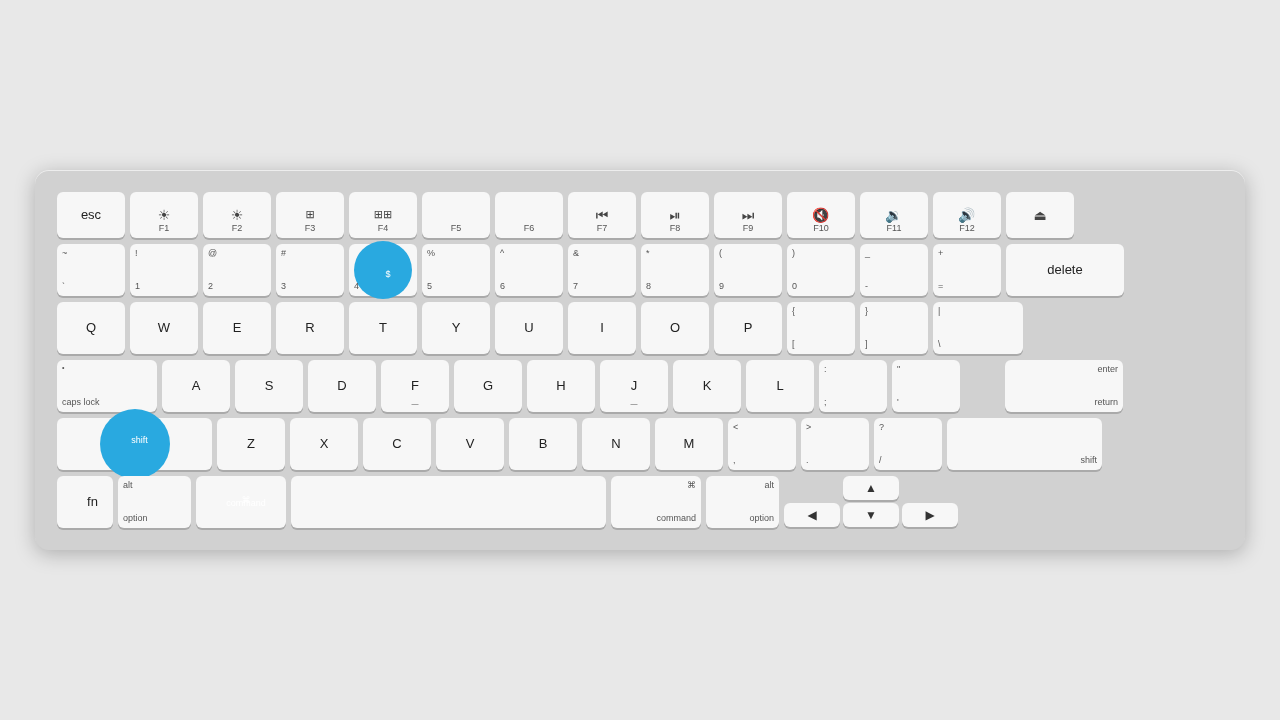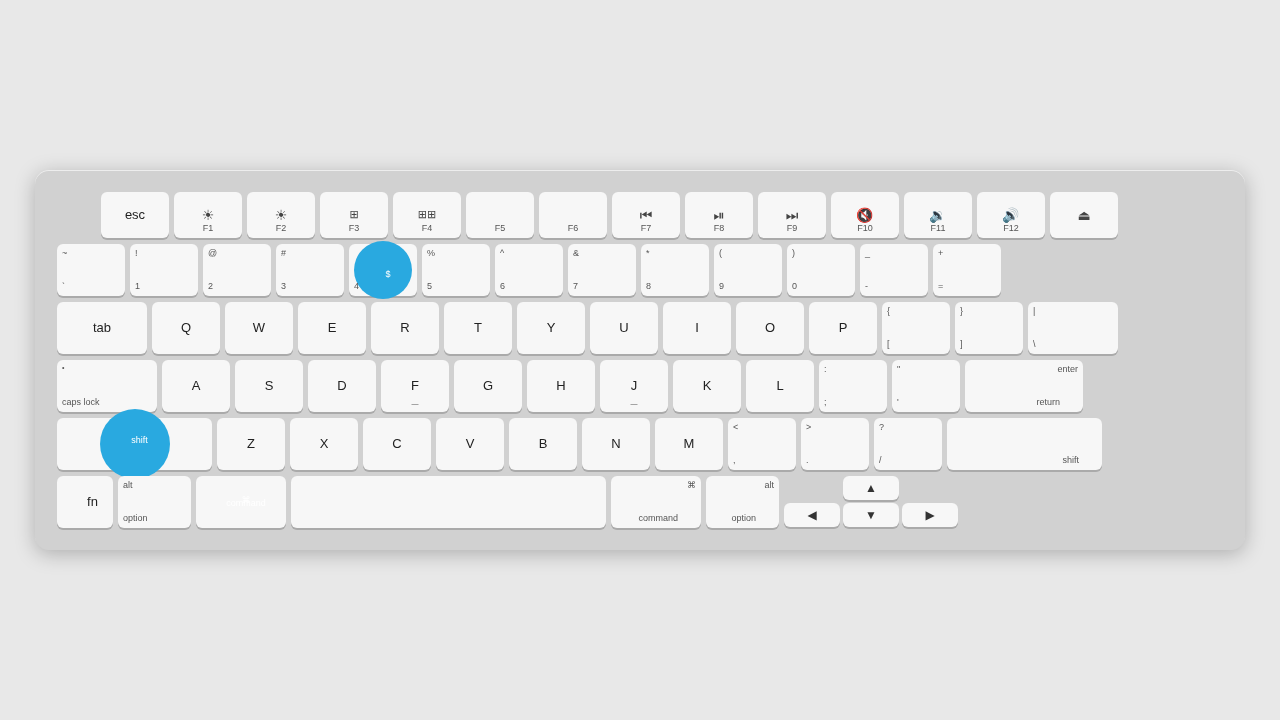"esc" .w-esc { margin-left: 44px -> none }
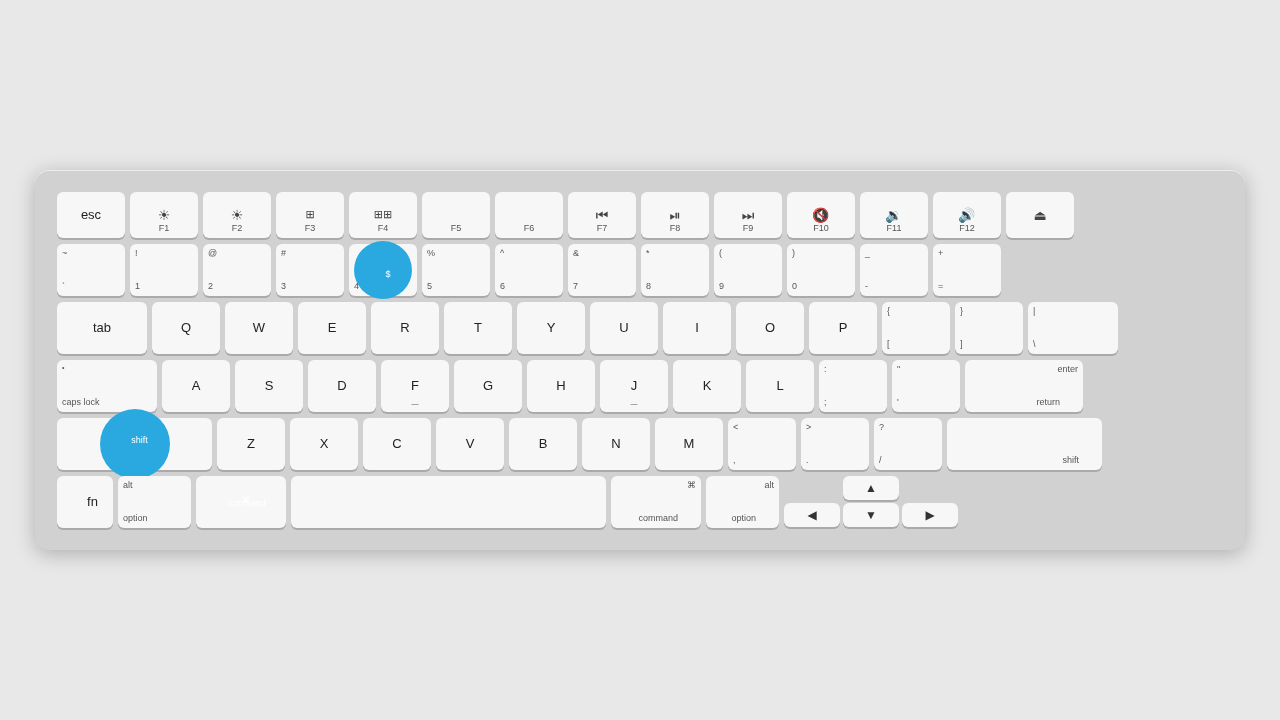"delete" div.key { html: none -> <div> <span>delete</span> </div> }
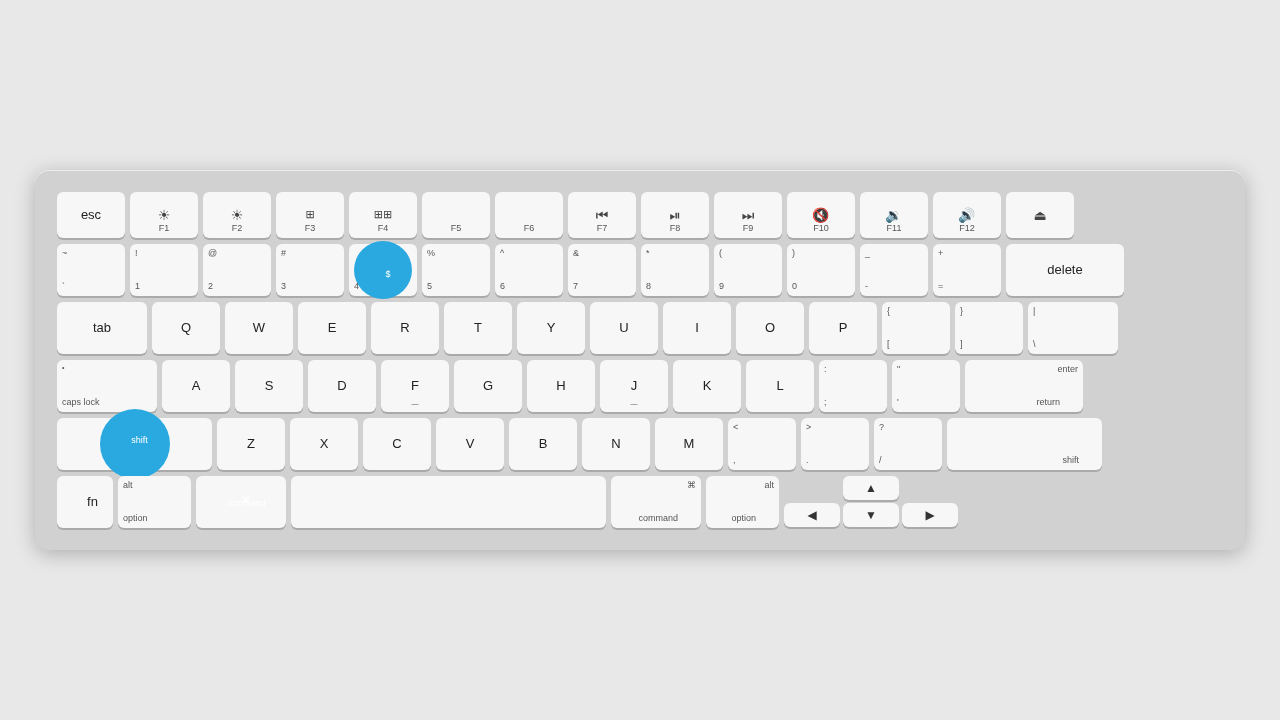"tab" div.key { html: <div> <span>tab</span> </div> -> none }
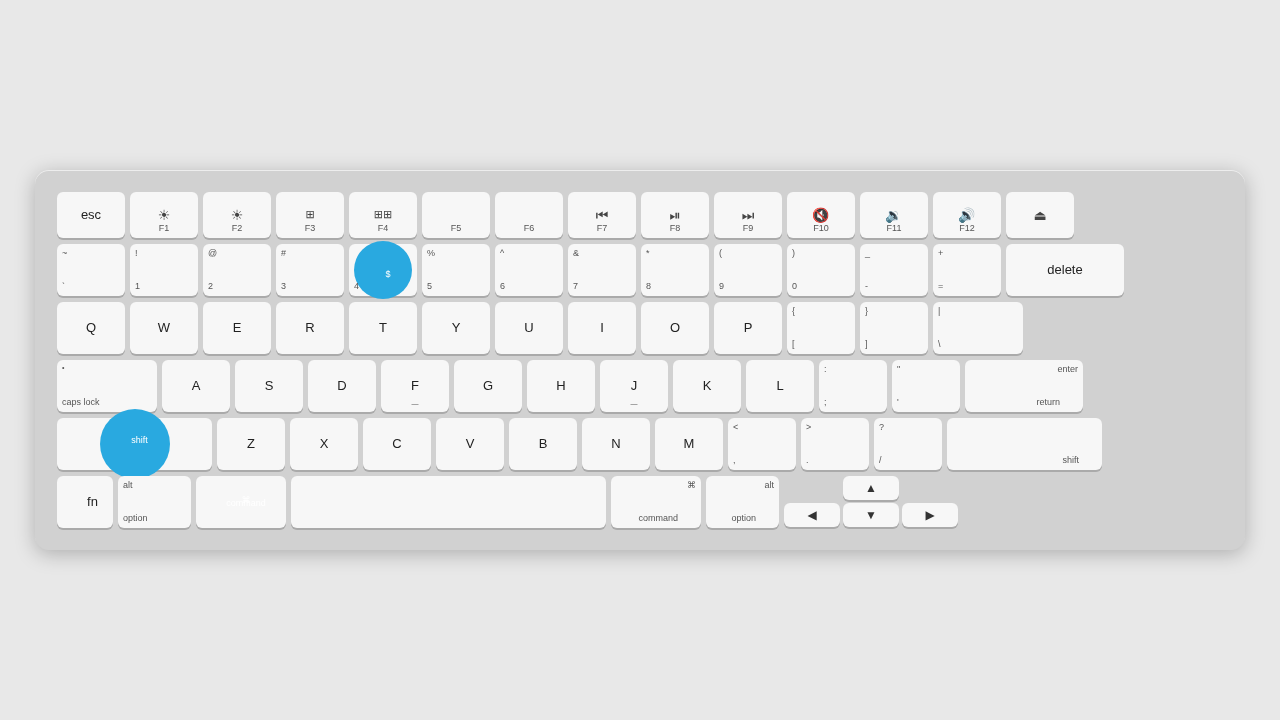"enter" .w-enter { margin-left: none -> 40px }
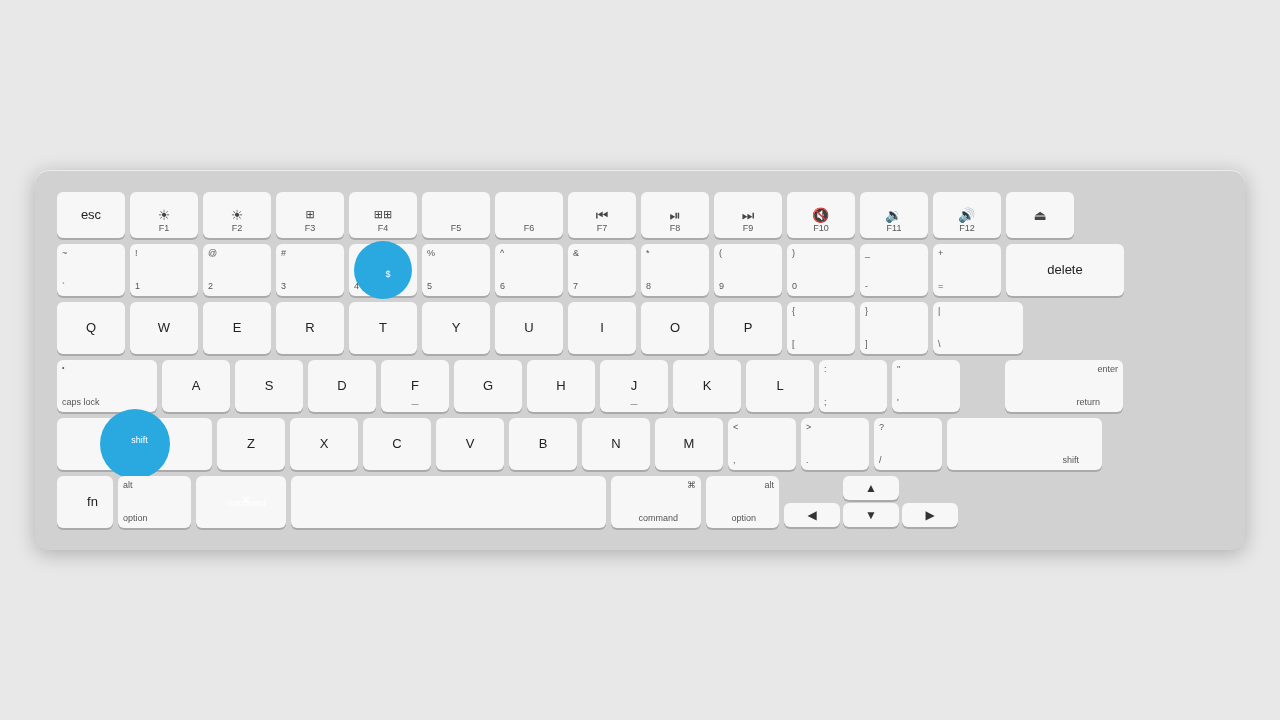"return" .key .bottom-label-right { right: 23px -> 5px }
